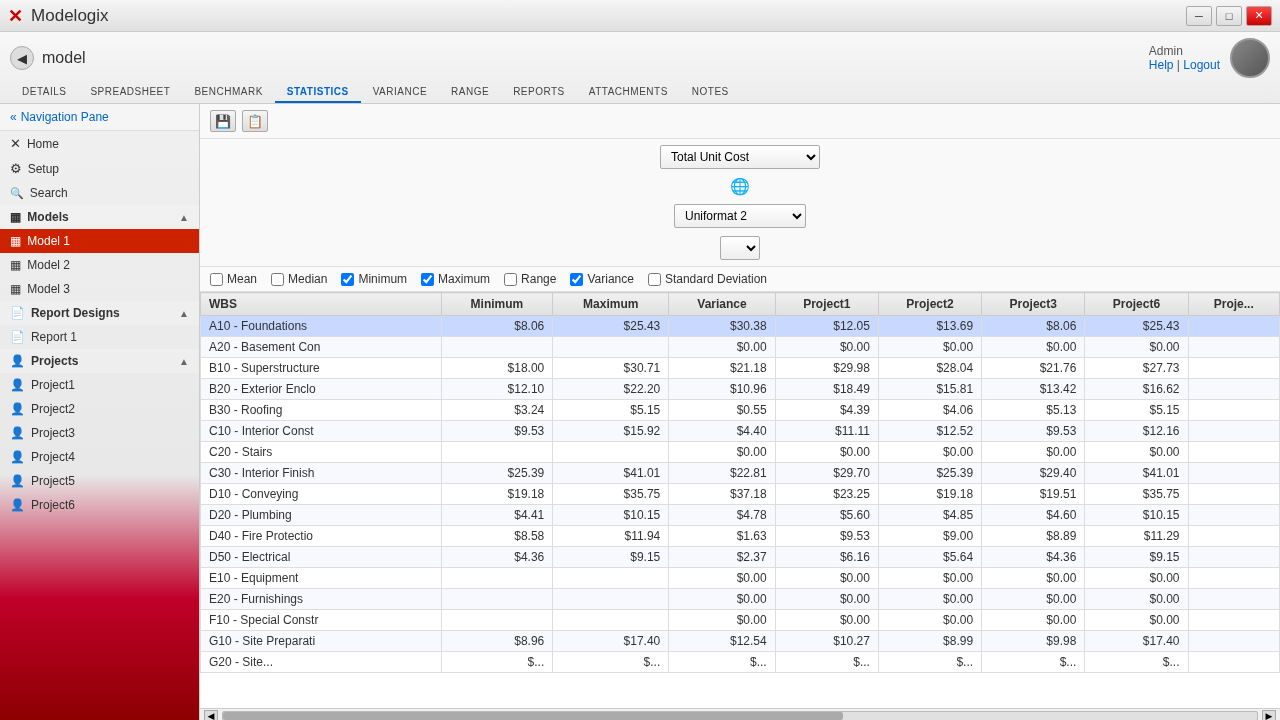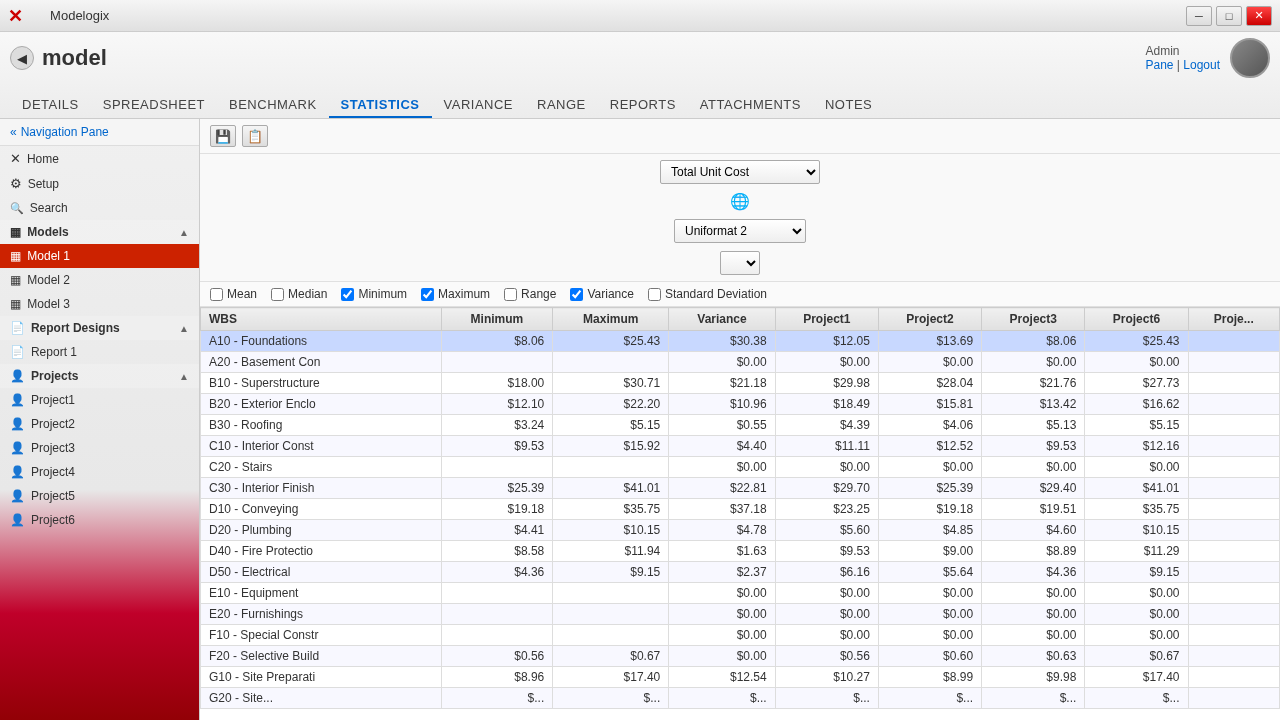"Modelogix" .title-bar-title { font-size: 13px -> 17px; margin-left: 19px -> none }
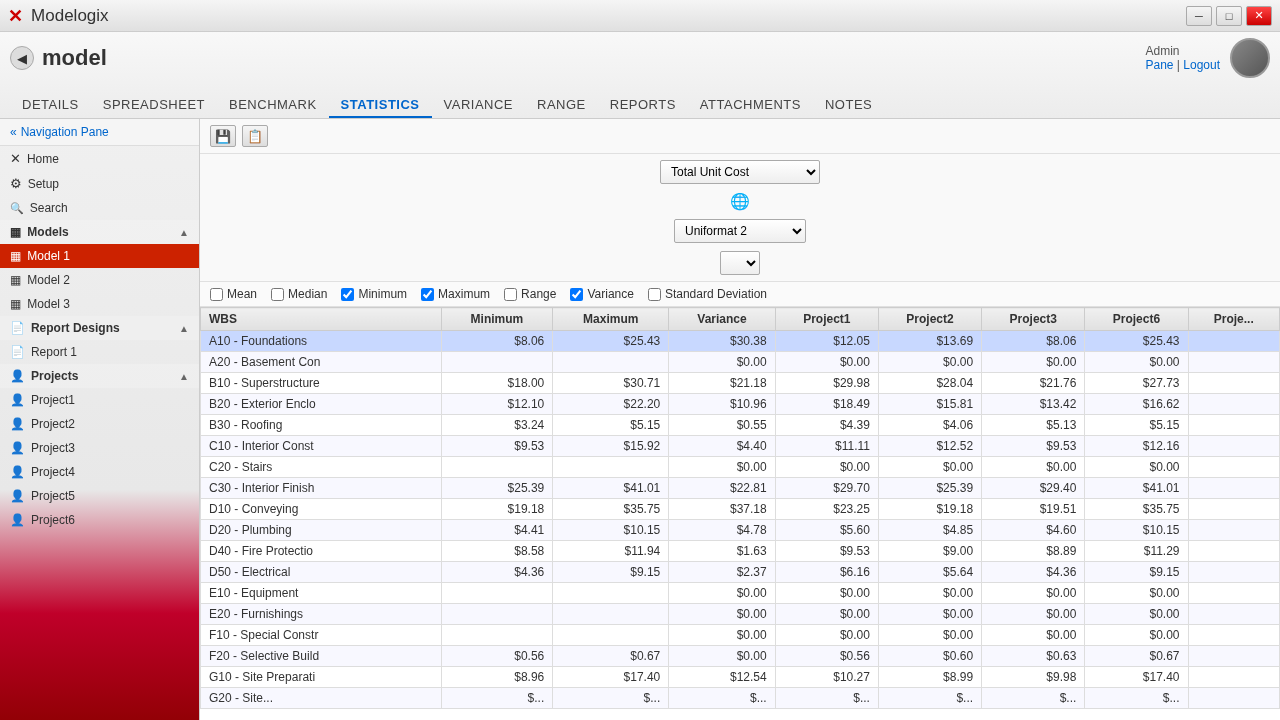"model" .app-title { font-size: 22px -> 16px; font-weight: 700 -> 400 }
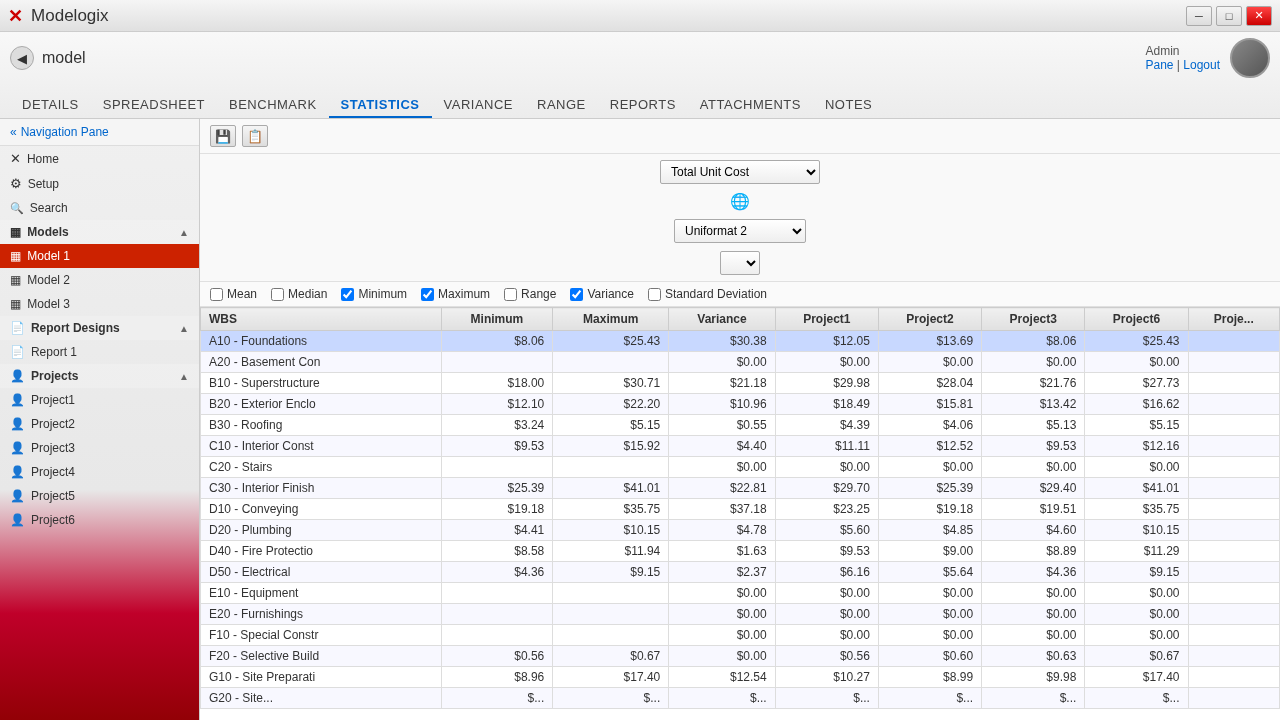"Pane" span.link-color { text: Pane -> Help }
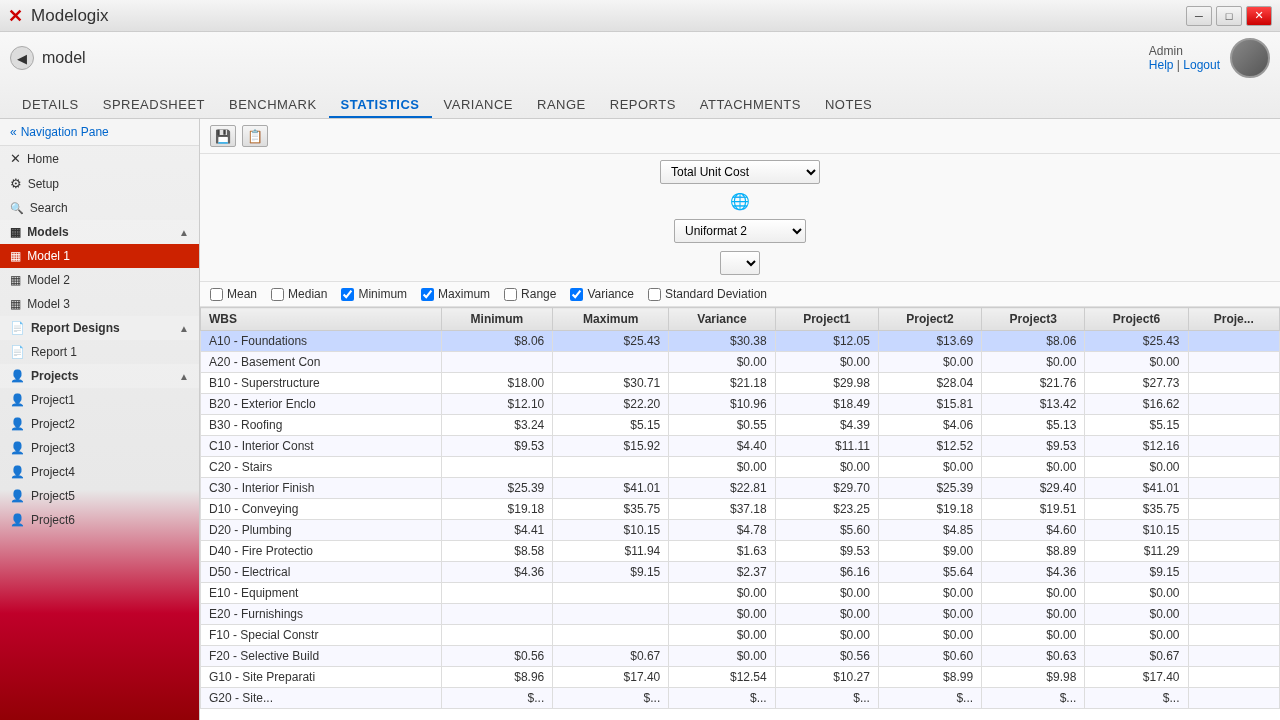"DETAILS" .nav-tab { font-size: 13px -> 10px; margin-top: 11px -> none }
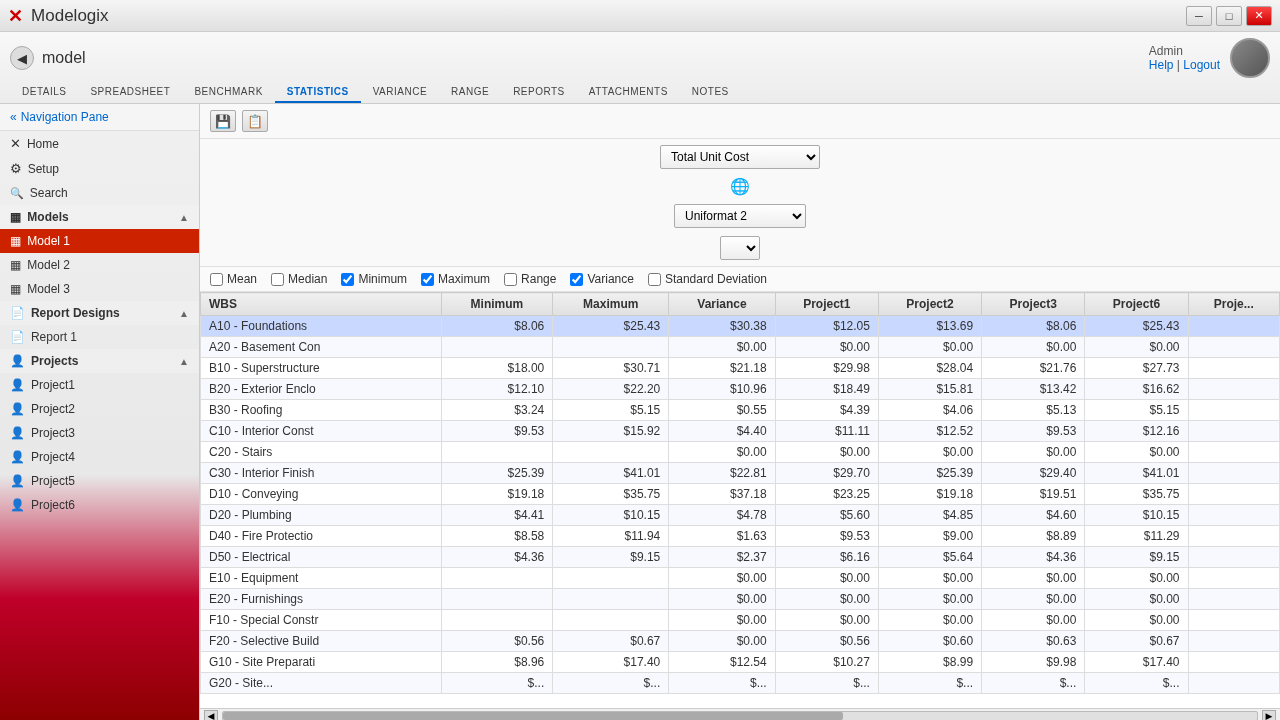"F20 - Selective Build" tr { html: <tr> <td>F20 - Selective Build</td> <td>$0.56</td> <td>$0.67</td> <td>$0.00</td> <td>$0.56</td> <td>$0.60</td> <td>$0.63</td> <td>$0.67</td> <td></td> </tr> -> none }
